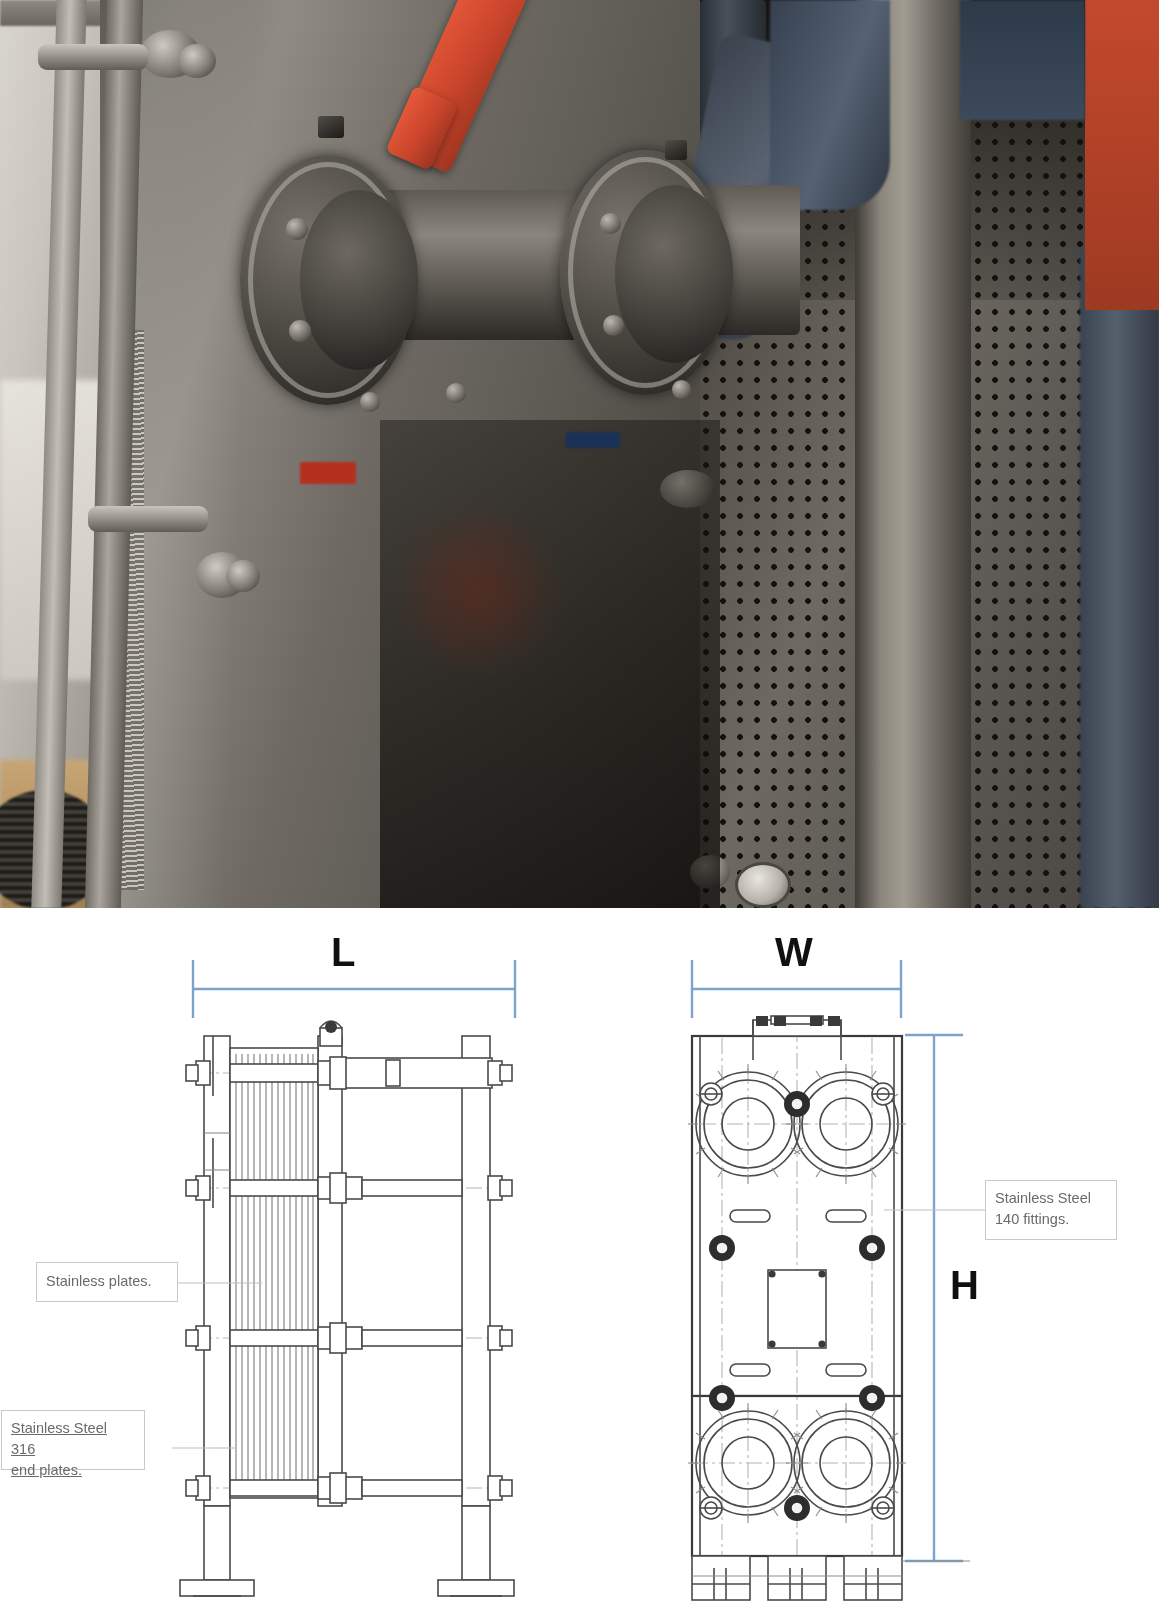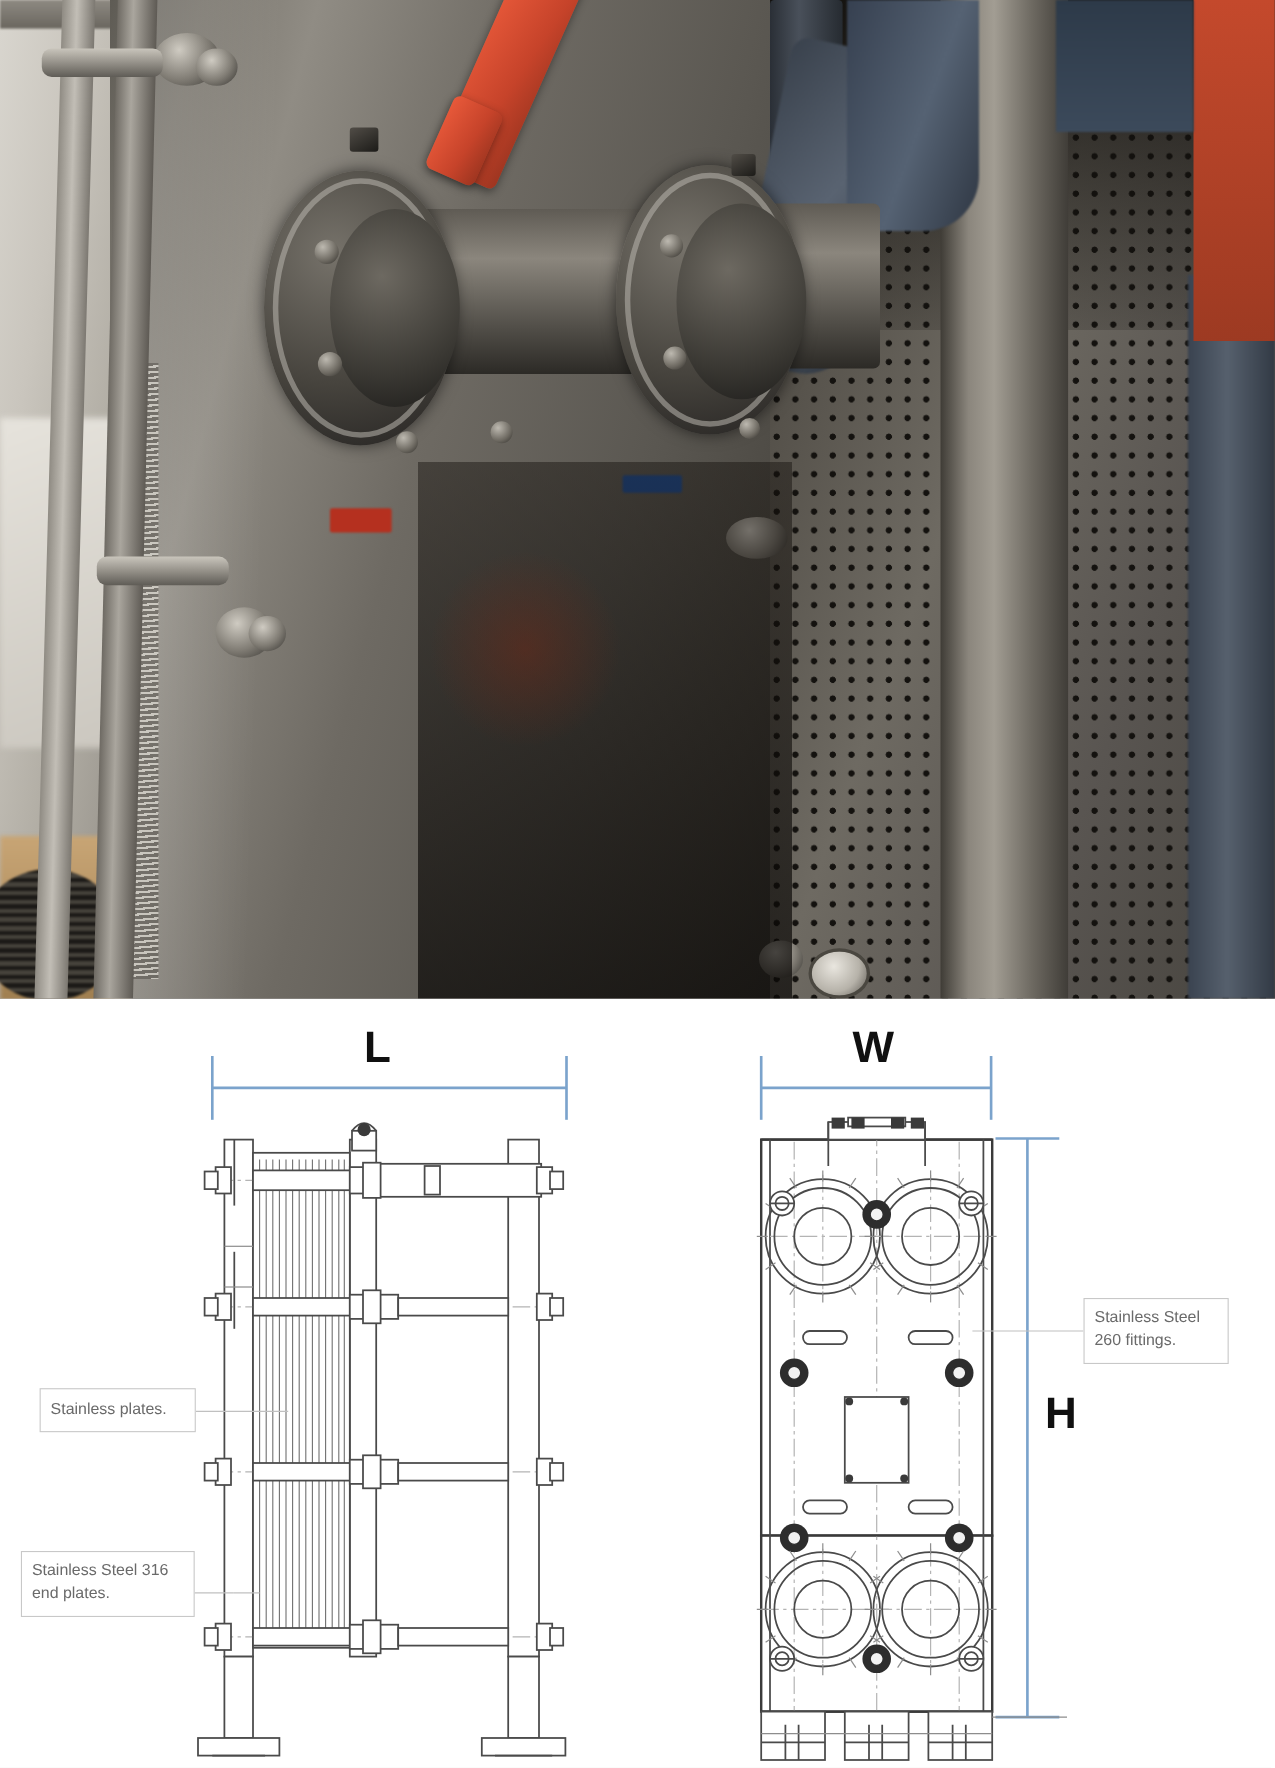"Stainless Steel" div.callout { text: 260 -> 140 }
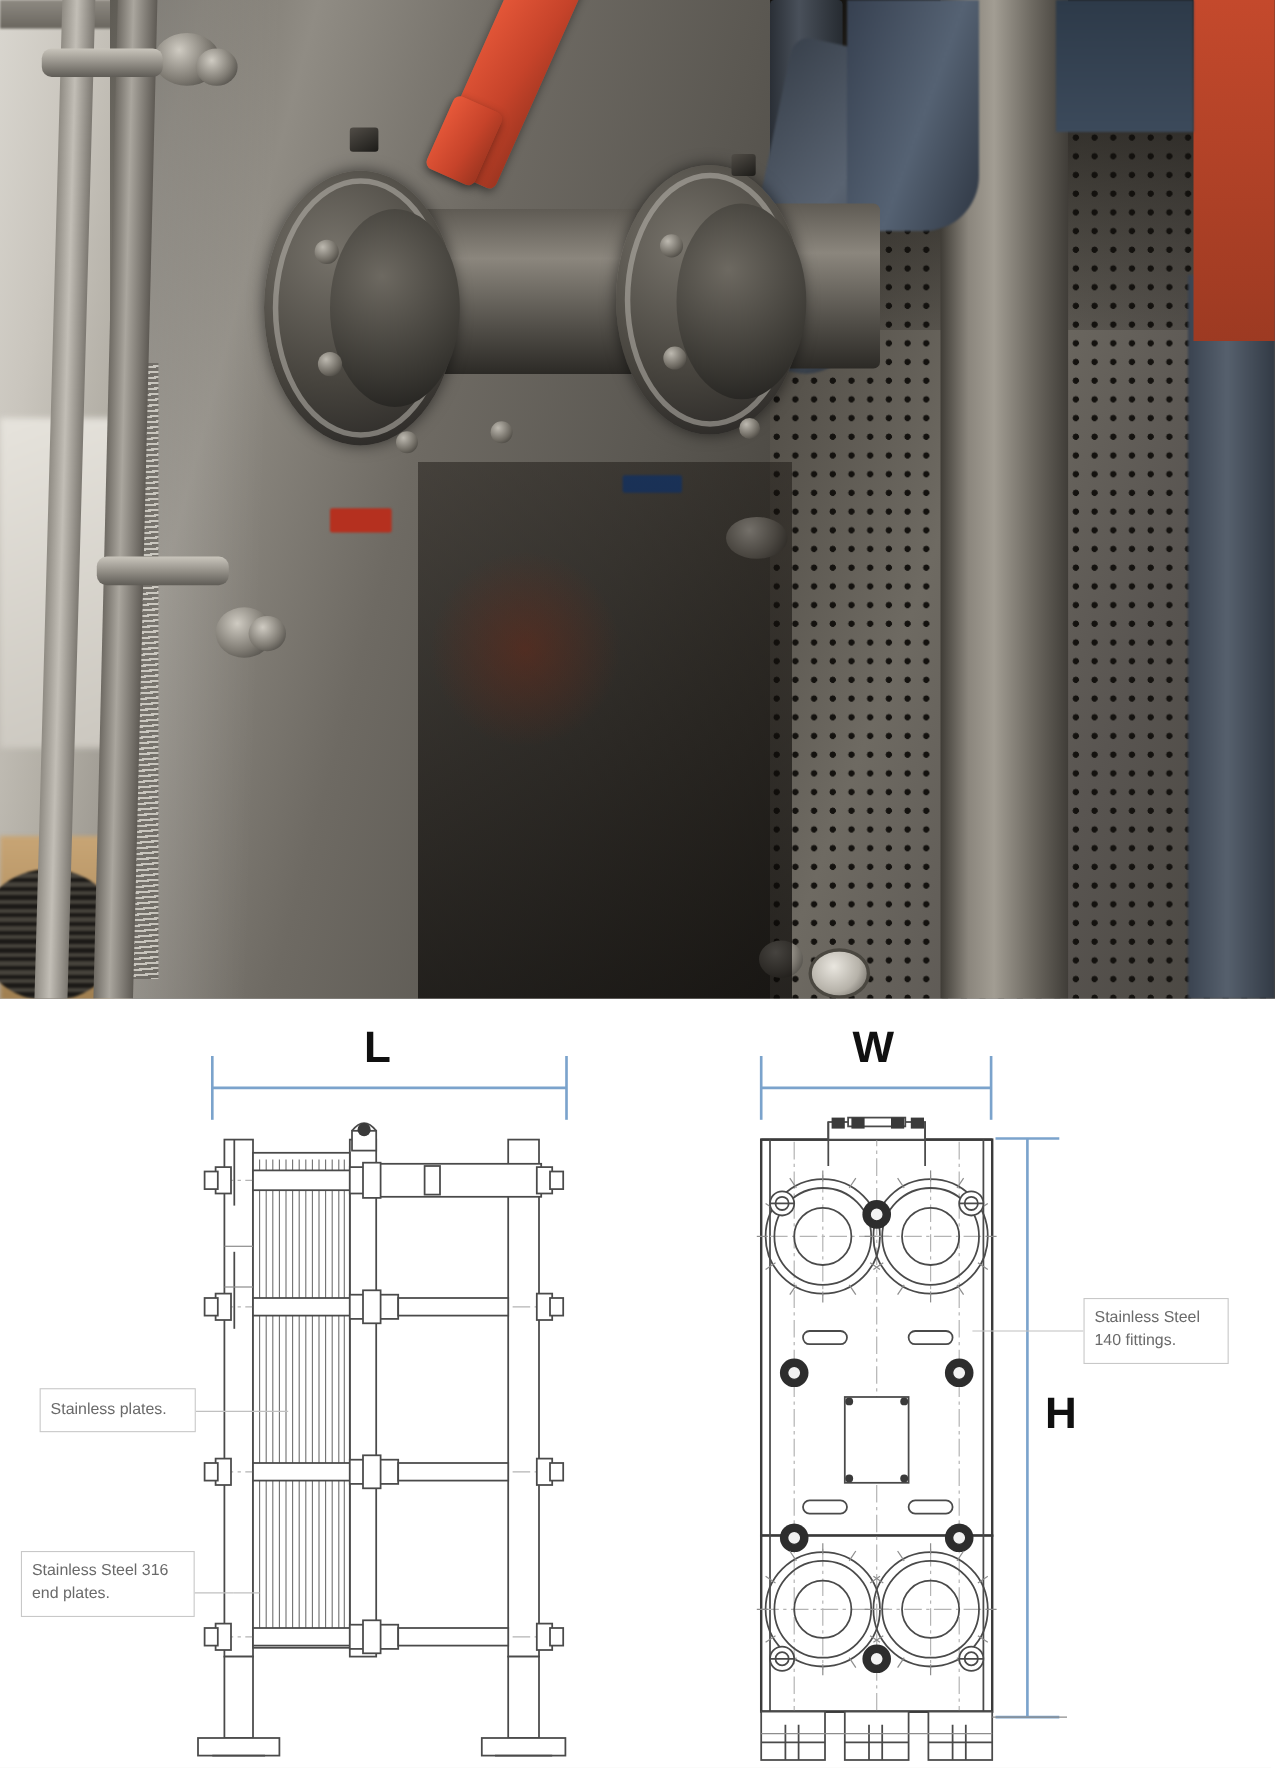"Stainless Steel 316" div.callout { left: 19px -> 1px; text-decoration: none -> underline; width: 158px -> 144px }
